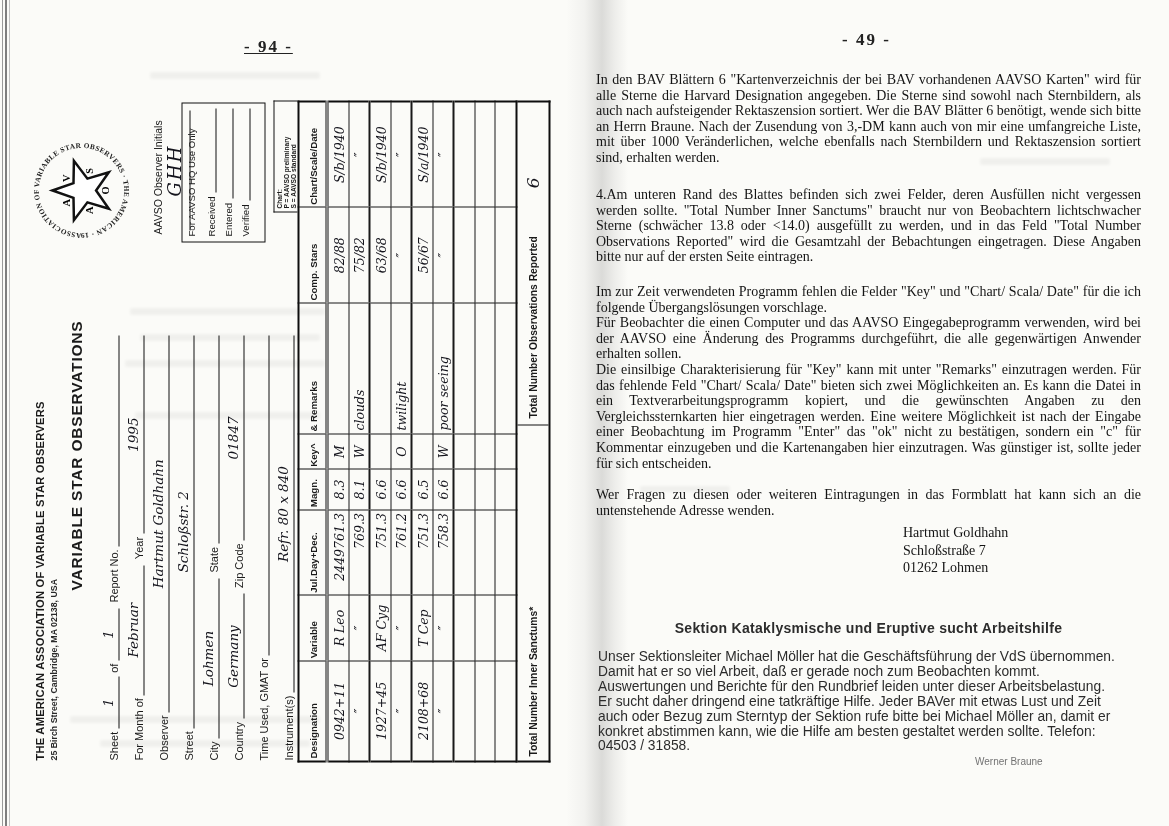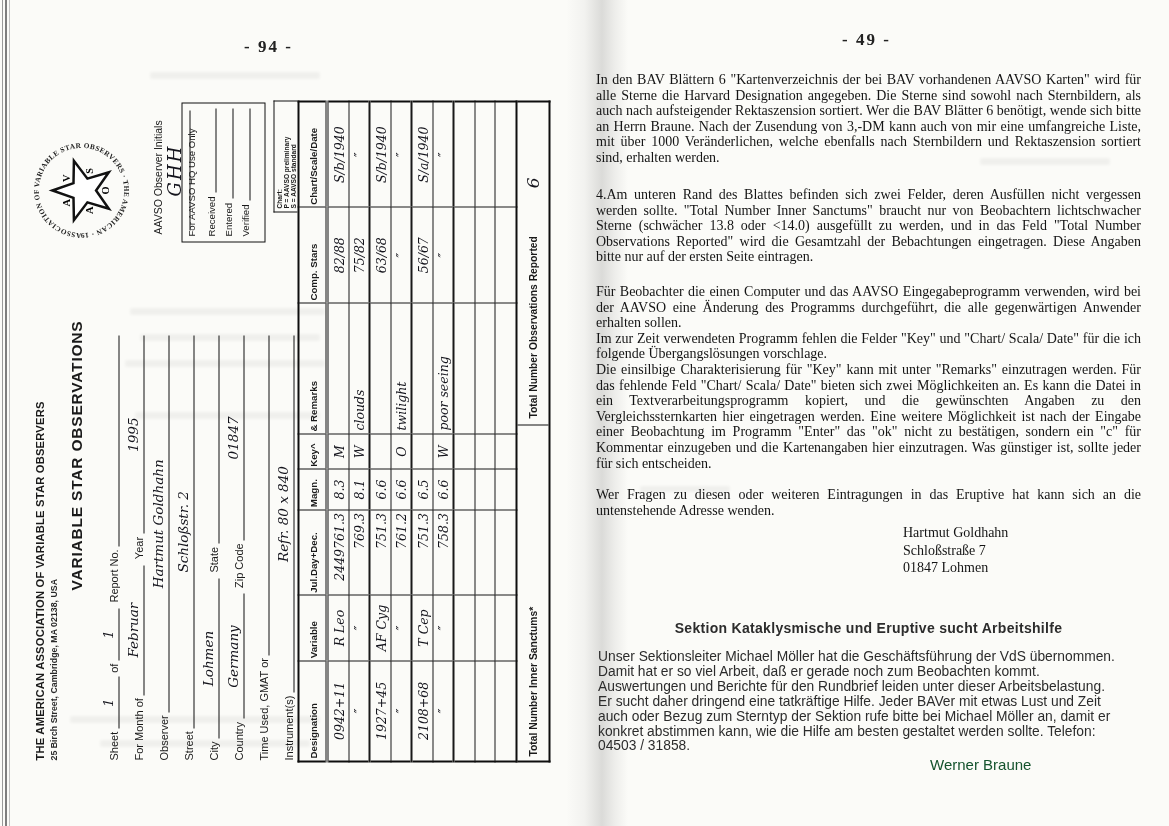"- 94 -" div.pgnum { text-decoration: none -> underline }
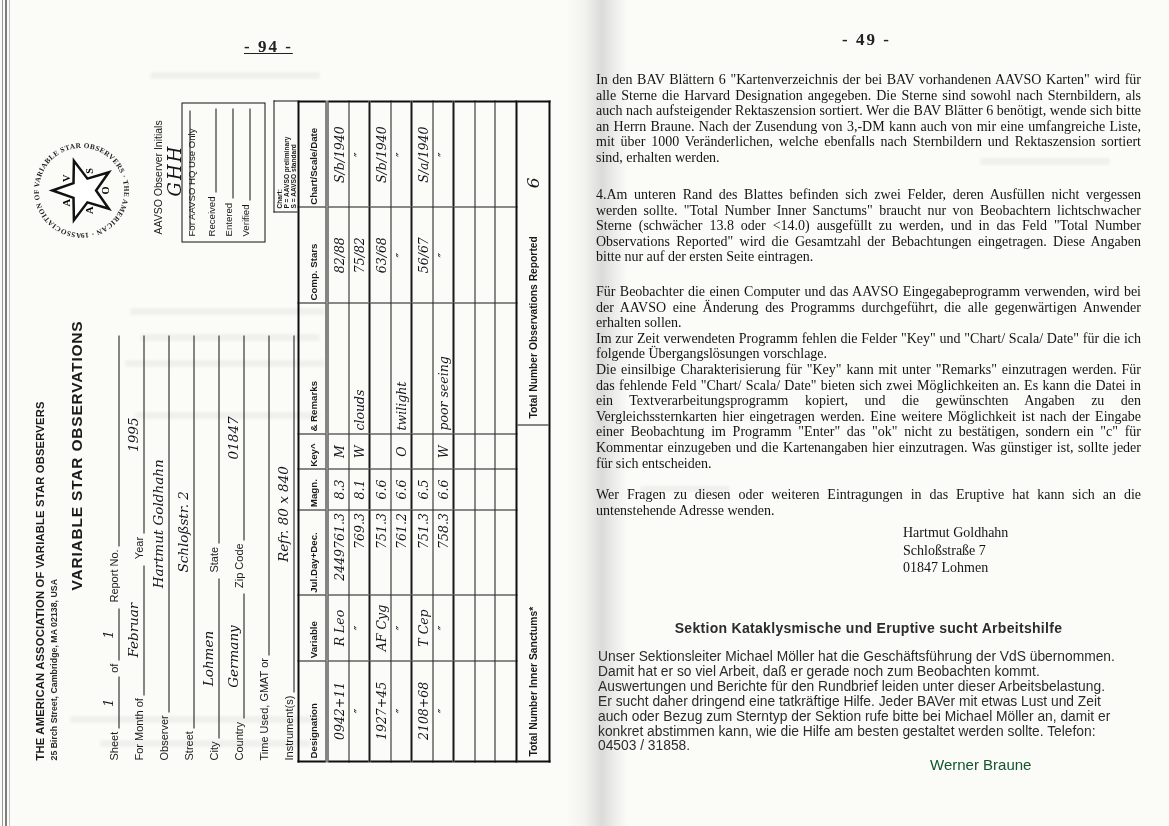"Für Beobachter die einen Computer" p { order: before "Im zur Zeit verwendeten Programm" -> after "Im zur Zeit verwendeten Programm" }
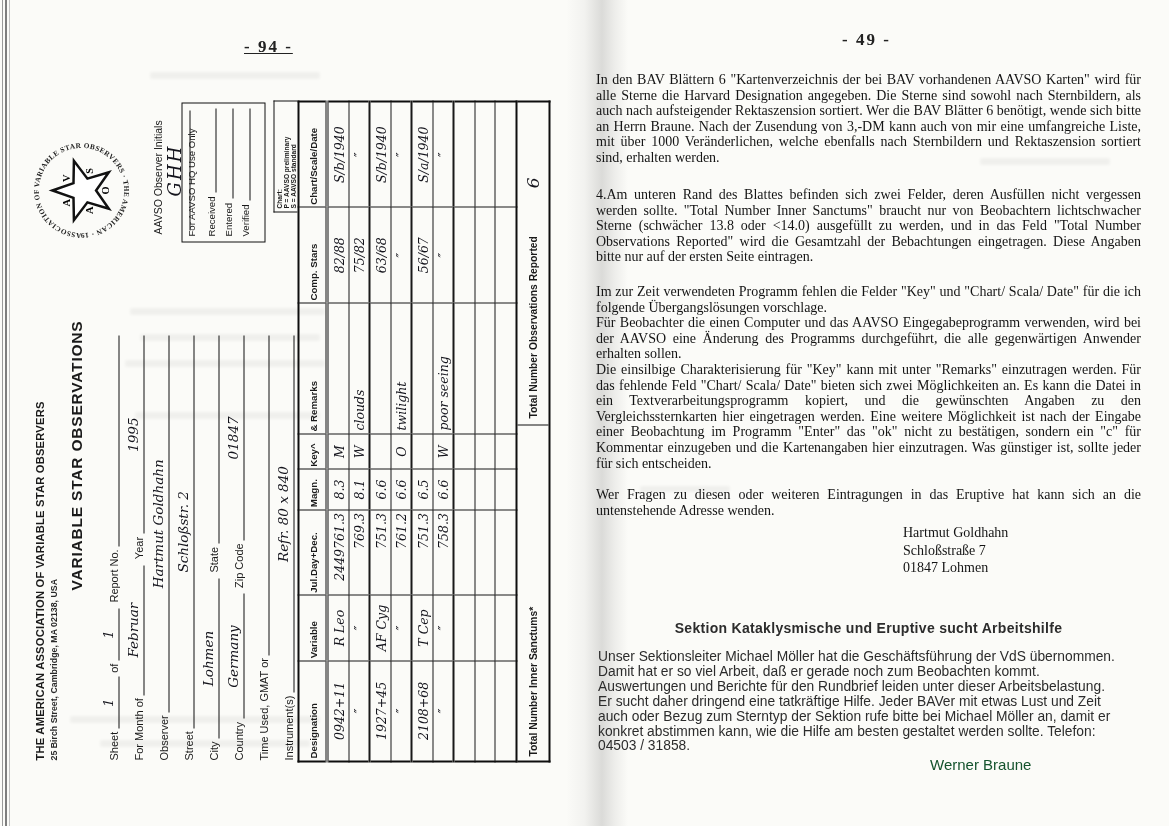"Wer Fragen zu diesen oder" div.ser { text: Eruptive -> Formblatt }
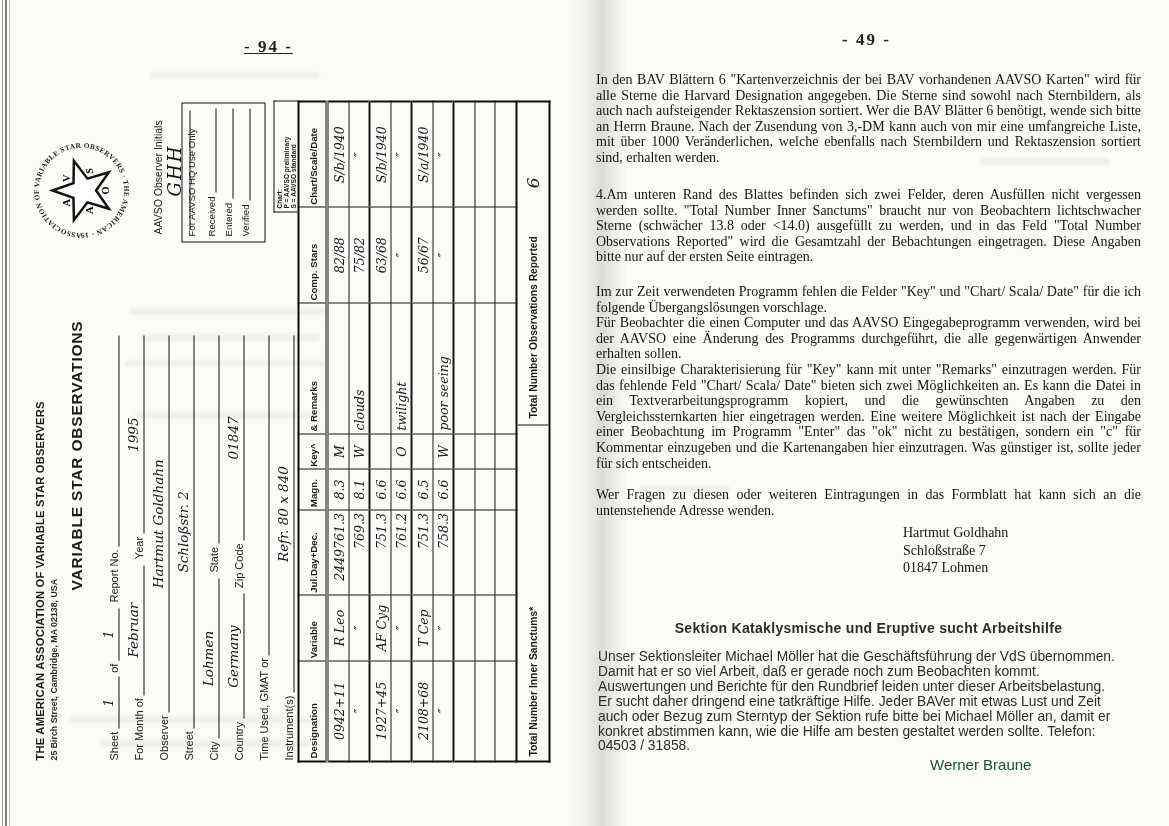"01847 Lohmen" div { text: 01847 -> 01262 }
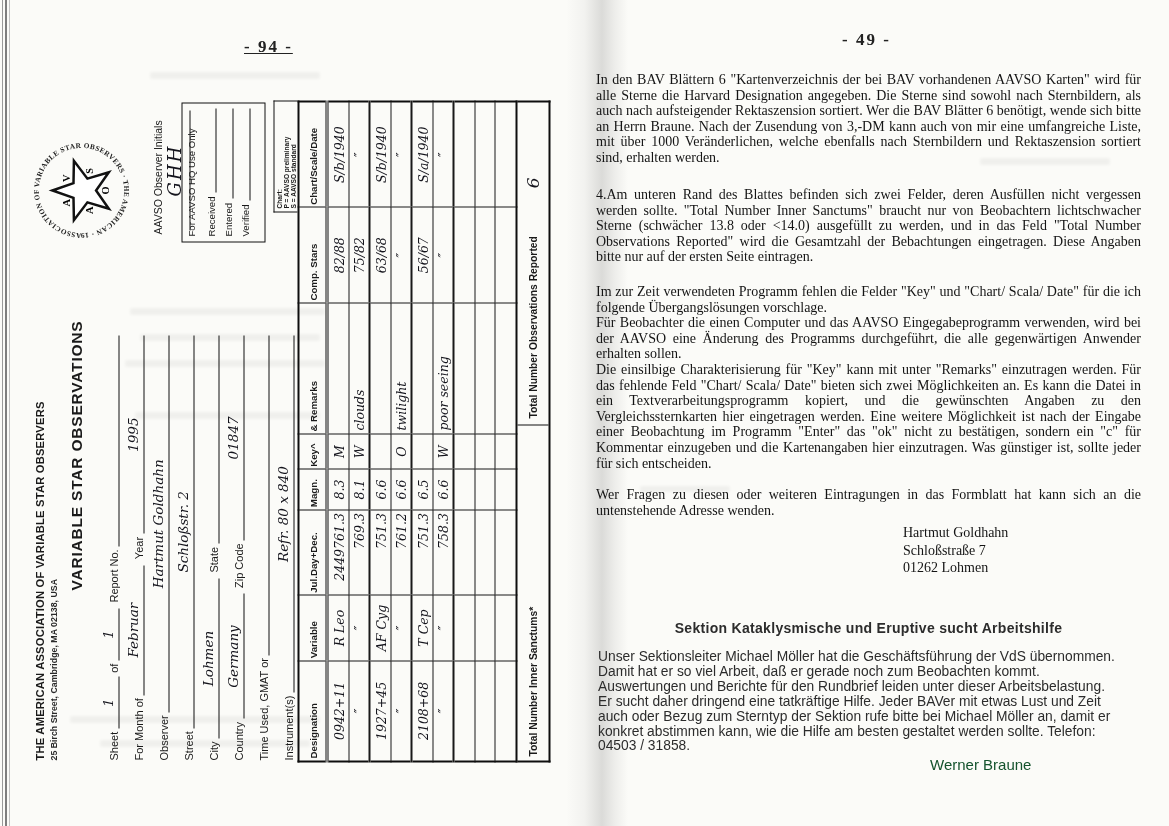"Werner Braune" .sig { color: #14532d -> #737373; font-size: 15px -> 10px; margin-left: none -> 45px }
